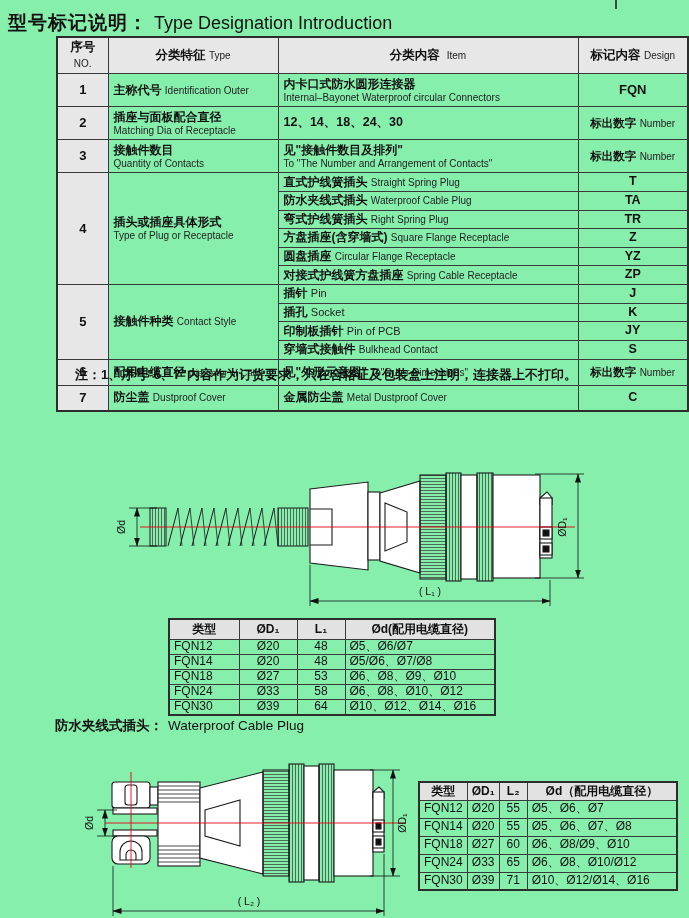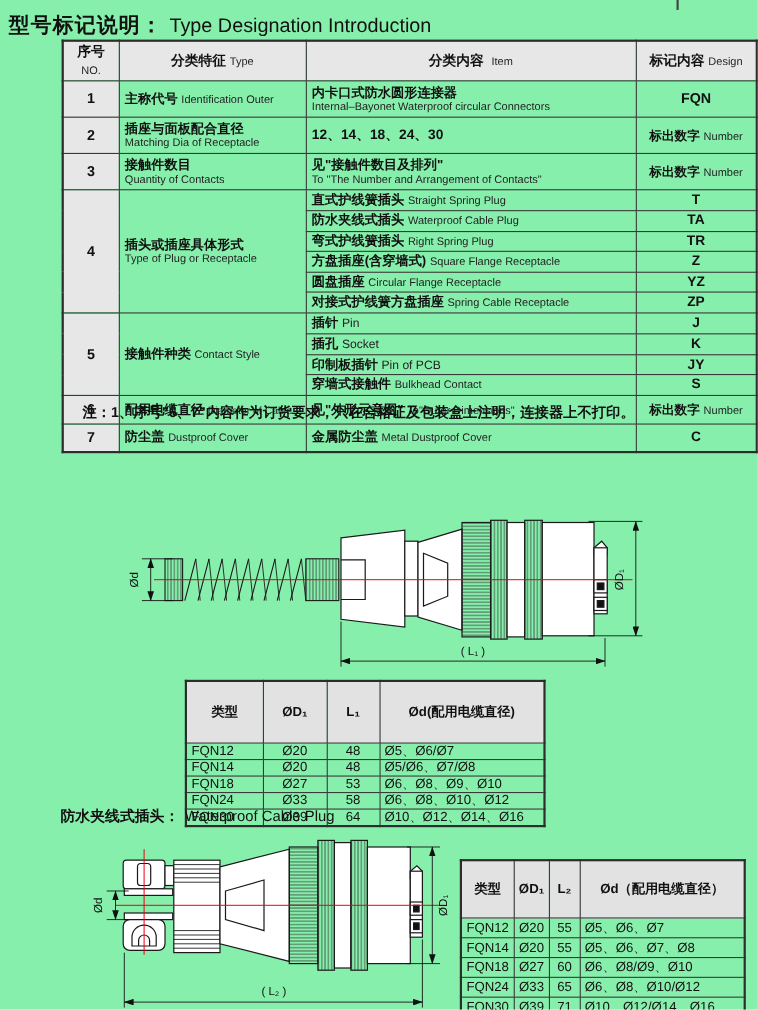"类型" .dtable th { padding: 19px 4px -> 1px 4px }
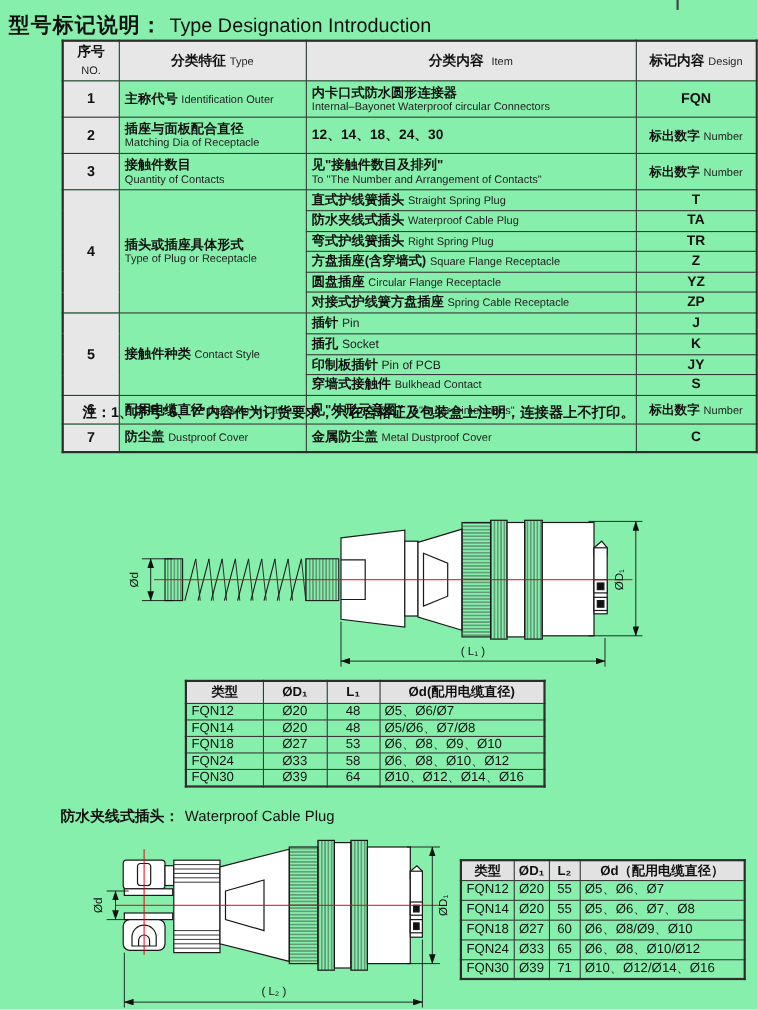"防水夹线式插头： Waterproof Cable Plug" div.abs { top: 733px -> 717px }
